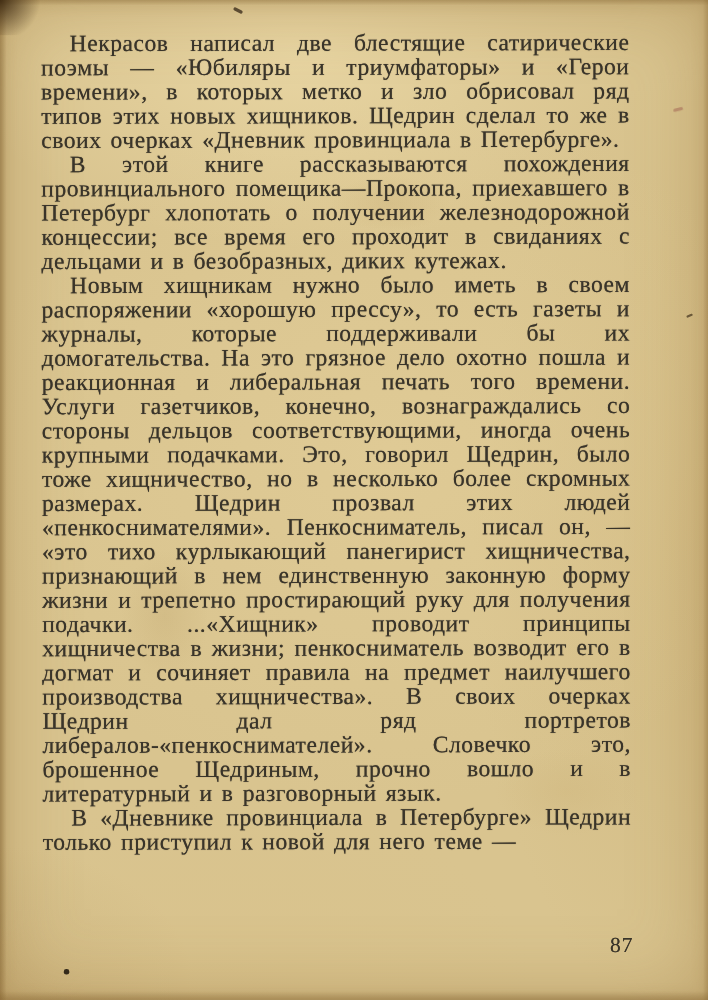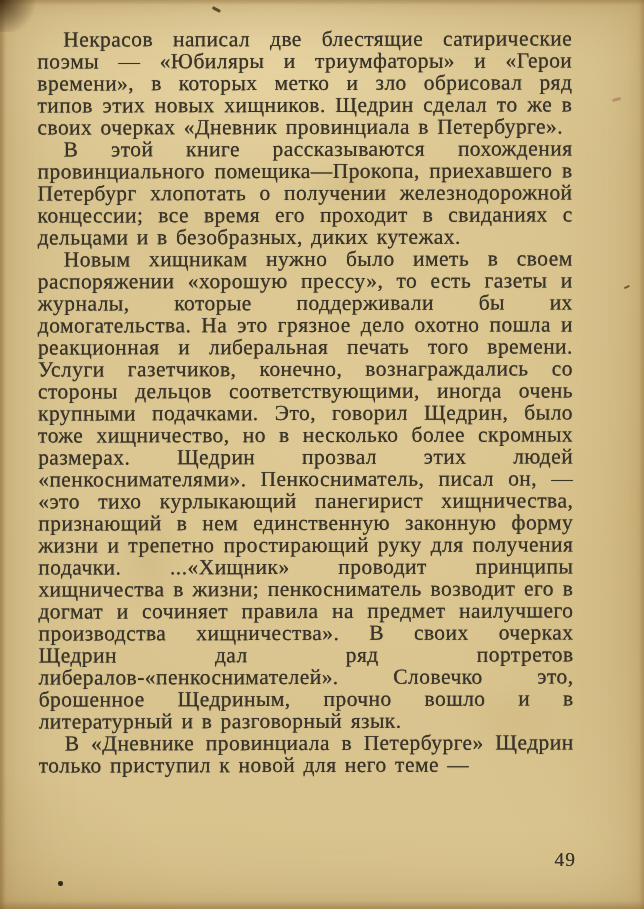"49" div.page-number { text: 49 -> 87 }
